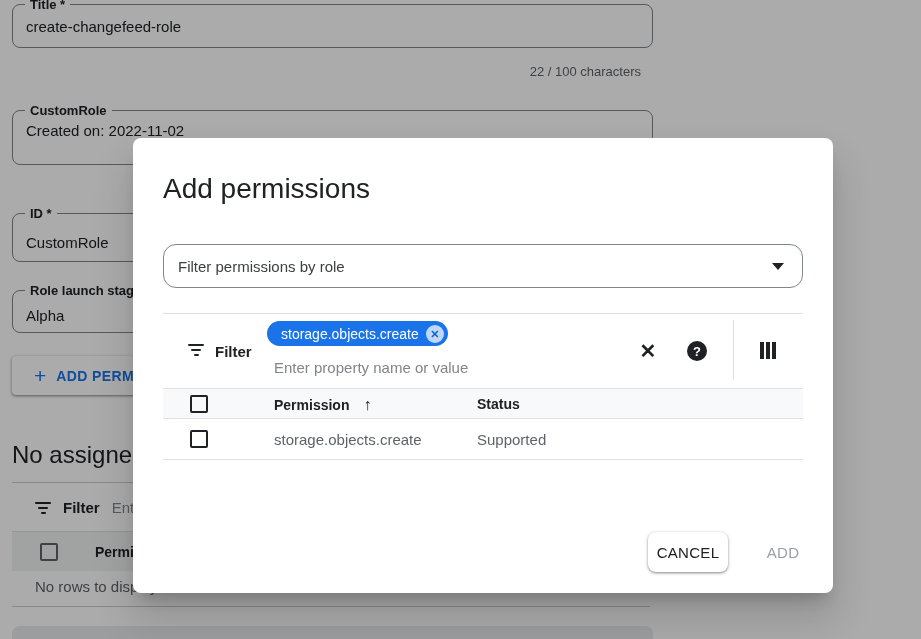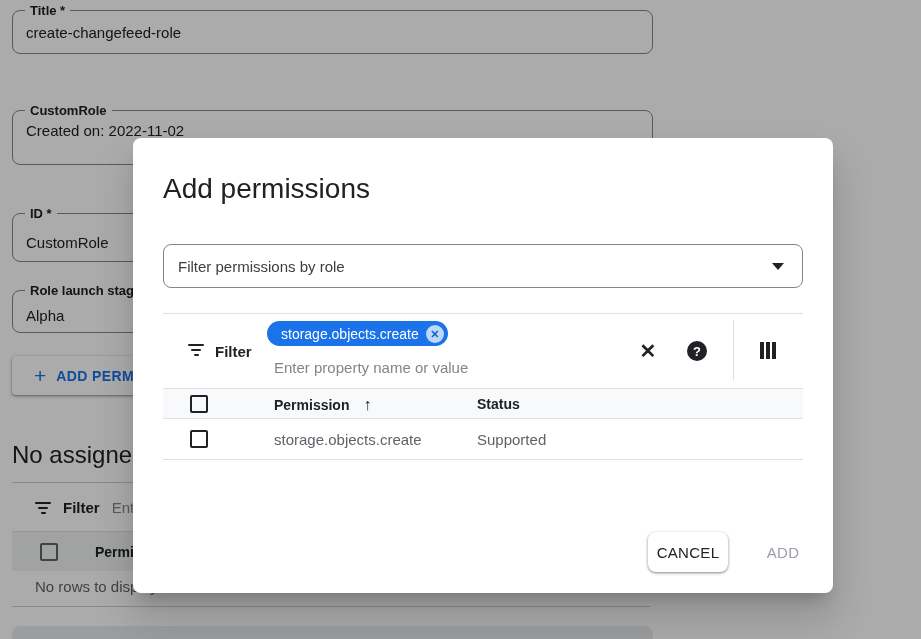"Title *" div.field { top: 10px -> 4px }
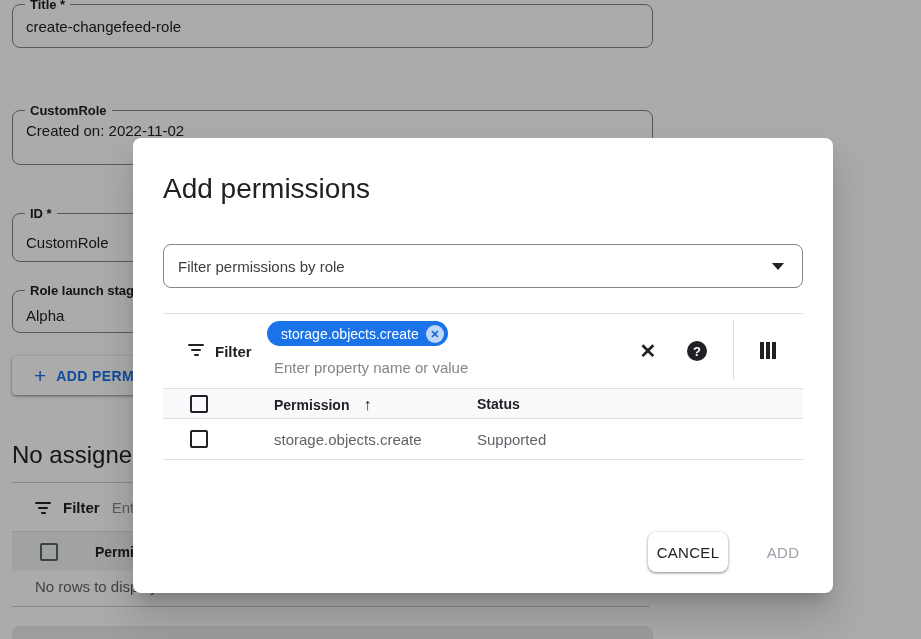"22 / 100 characters" div.counter { html: none -> <div>22 / 100 characters</div> }
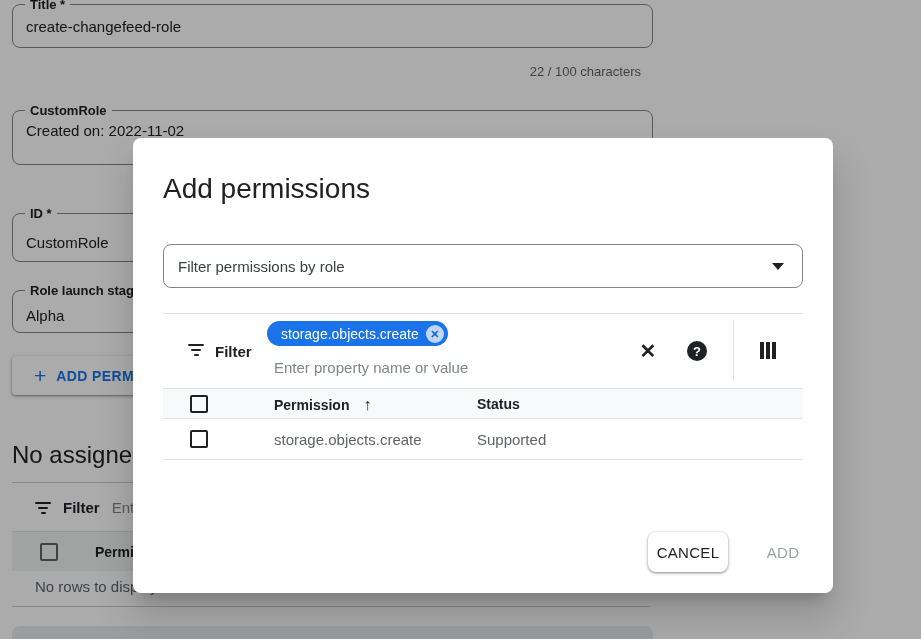"Filter permissions by role" .role-select { border-radius: 8px -> 13px }
